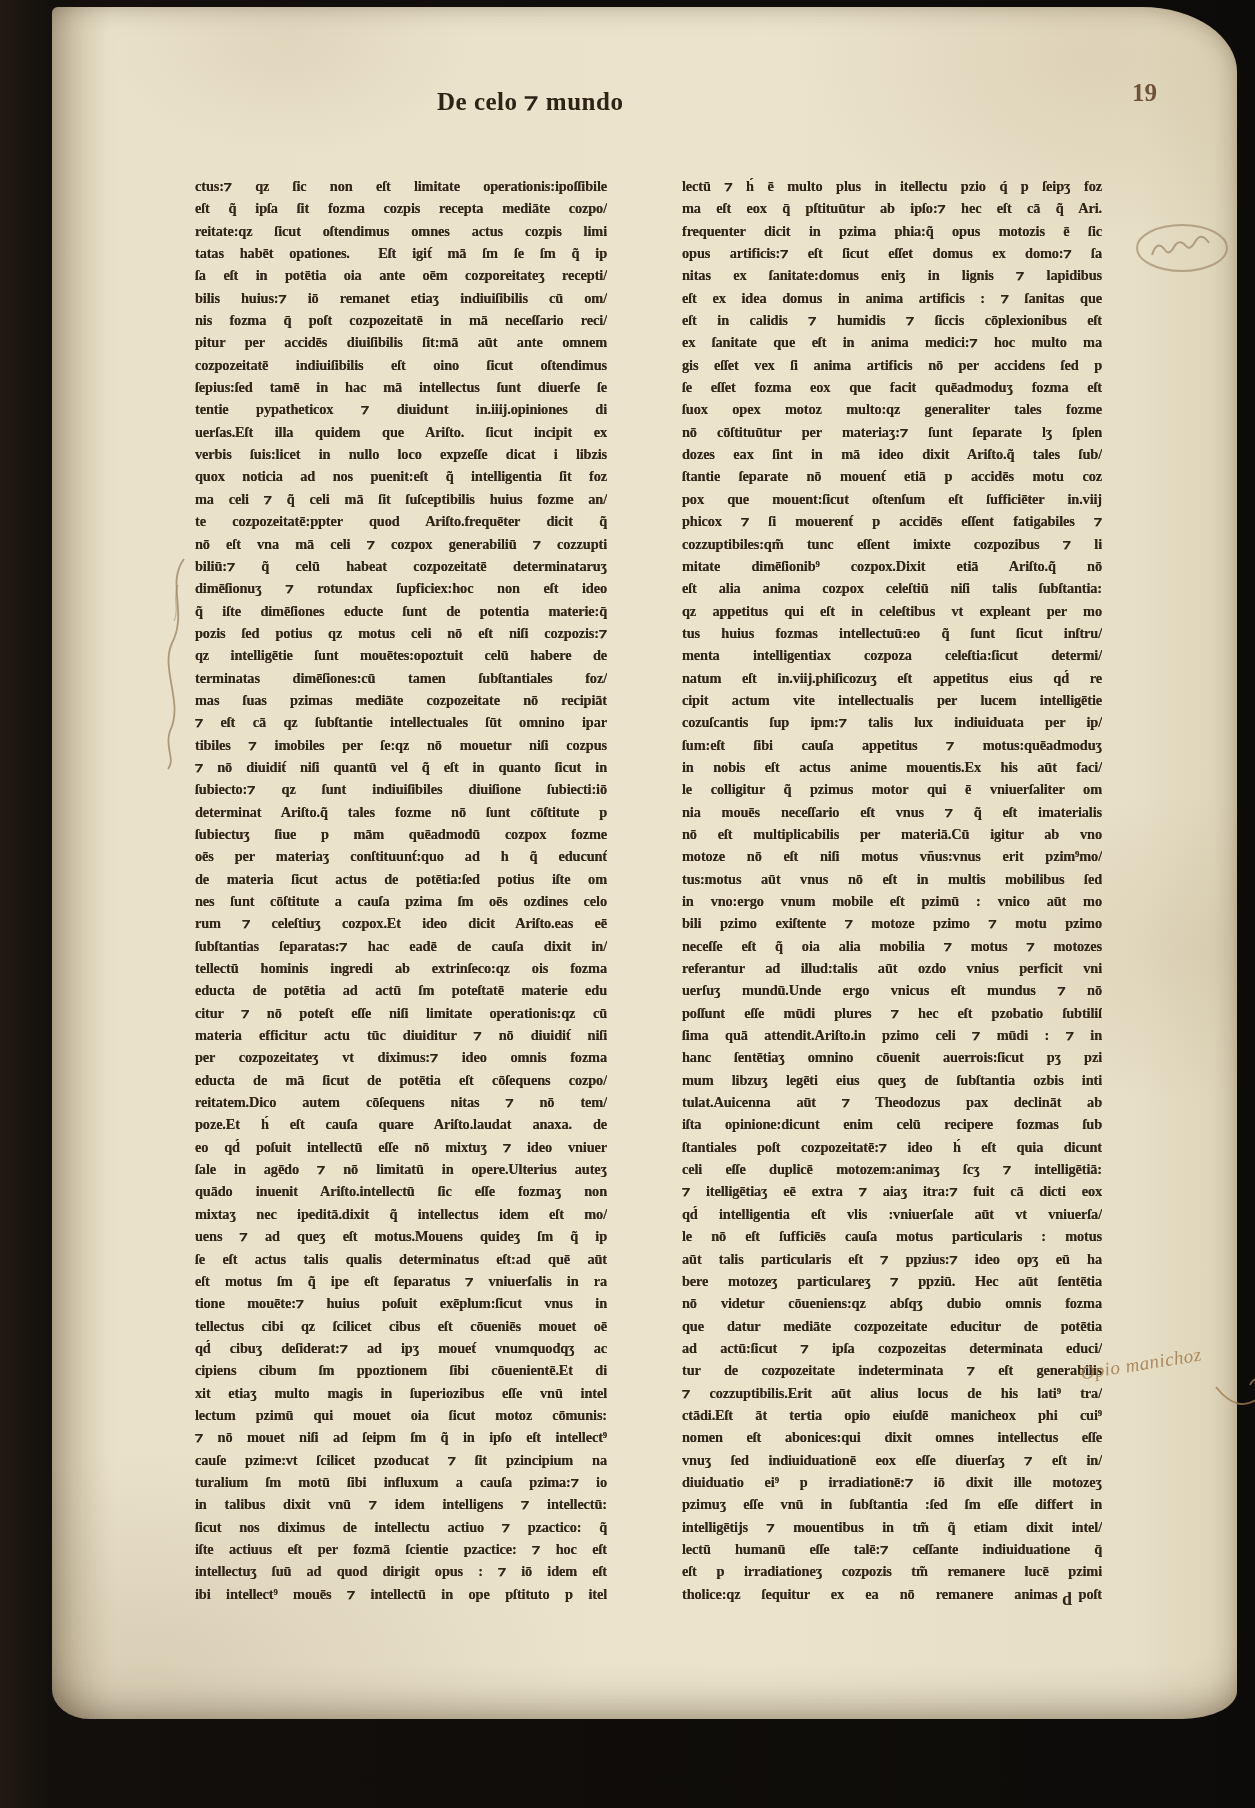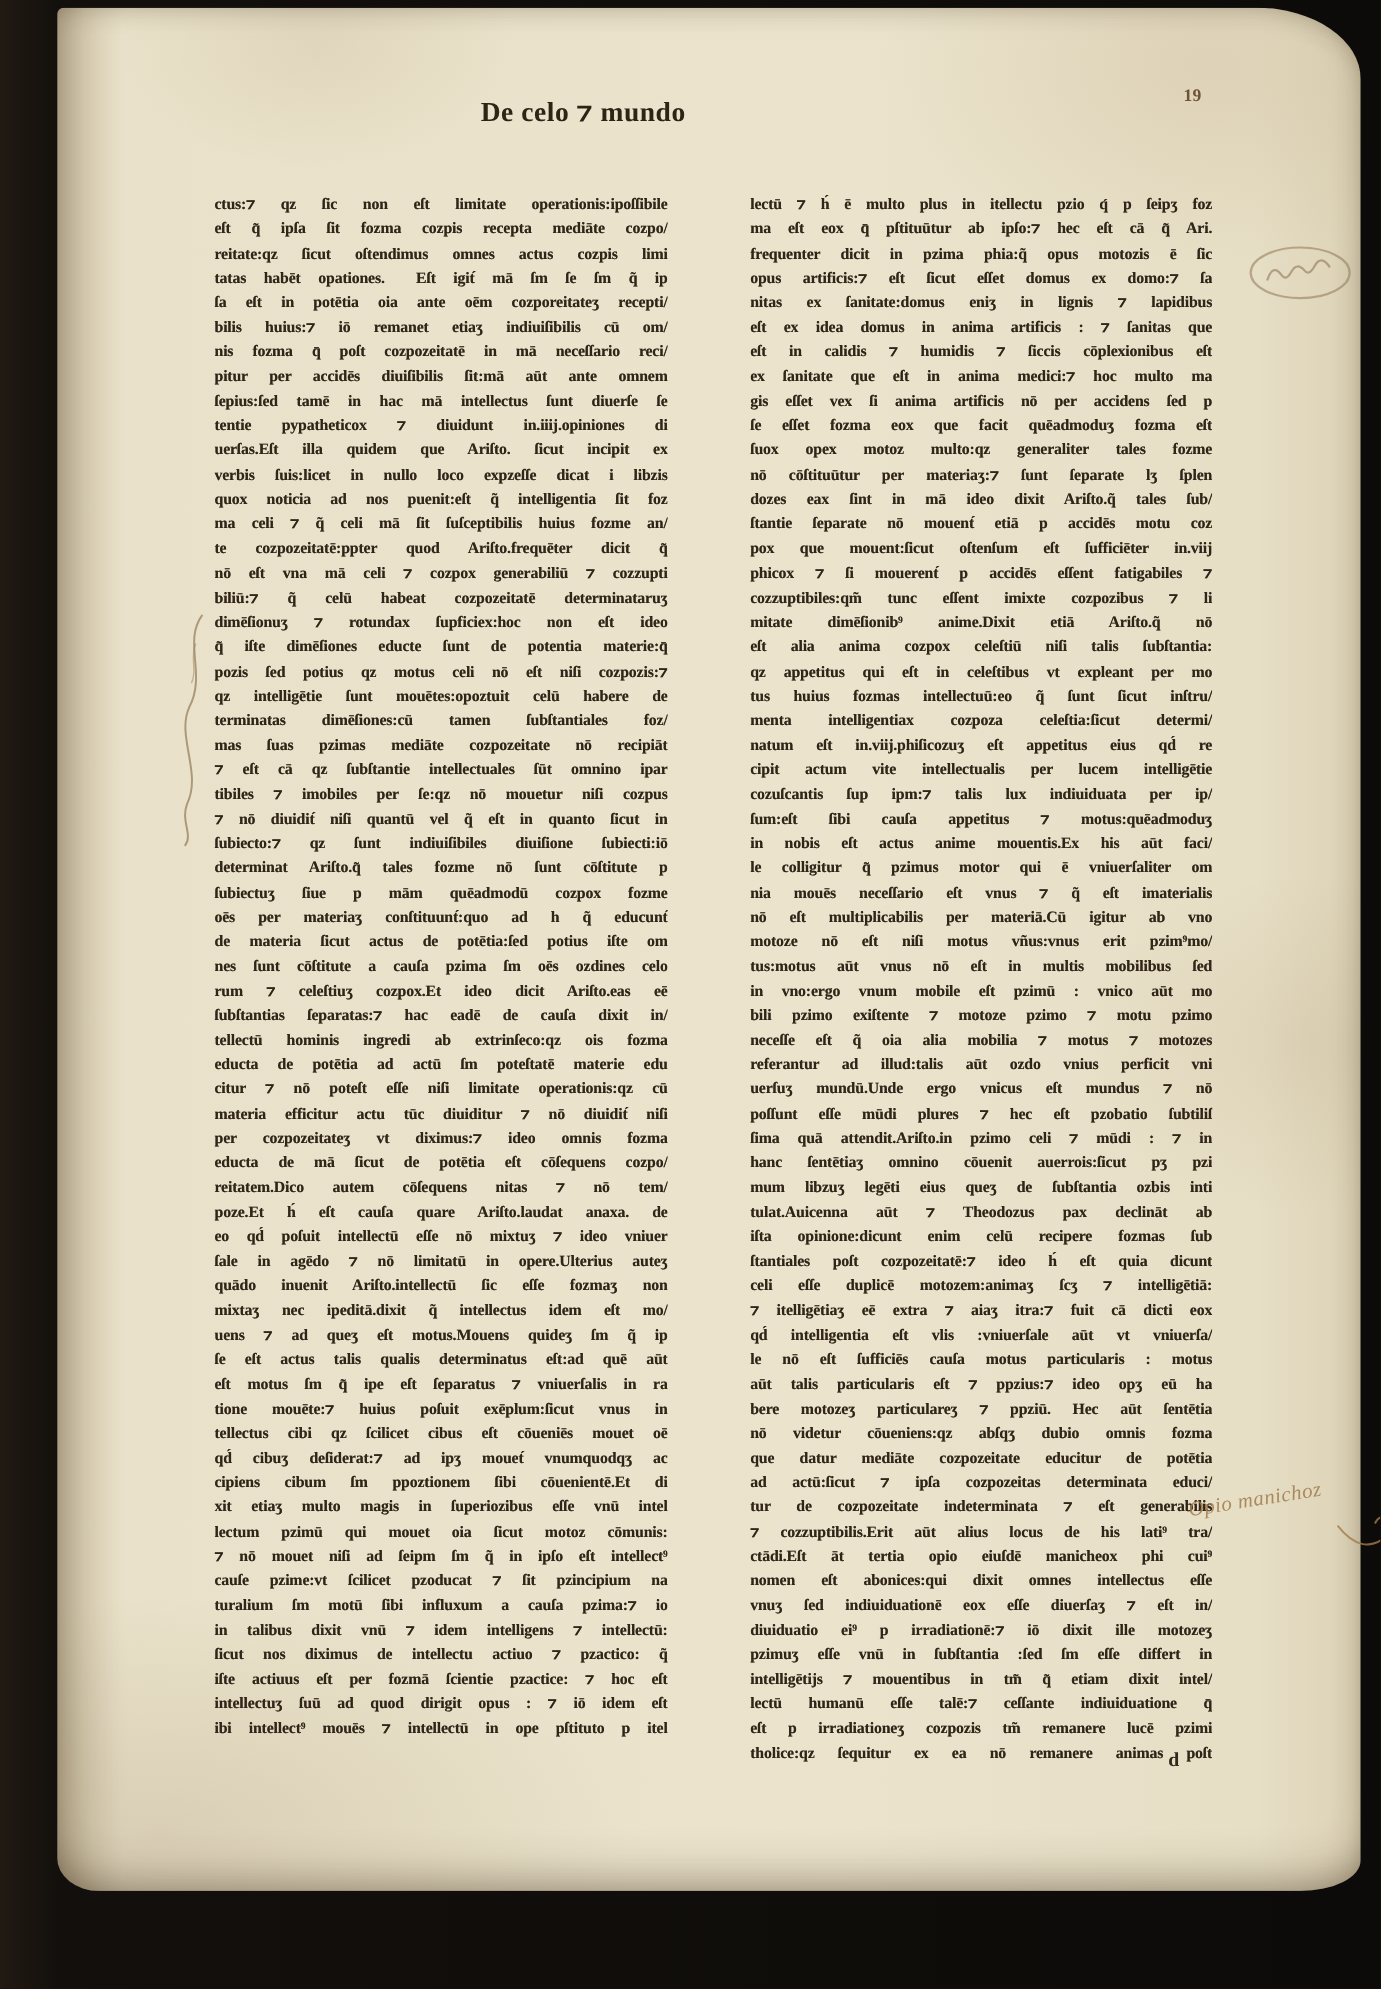"19" #folio { font-size: 16px -> 25px; left: 1024px -> 1080px }
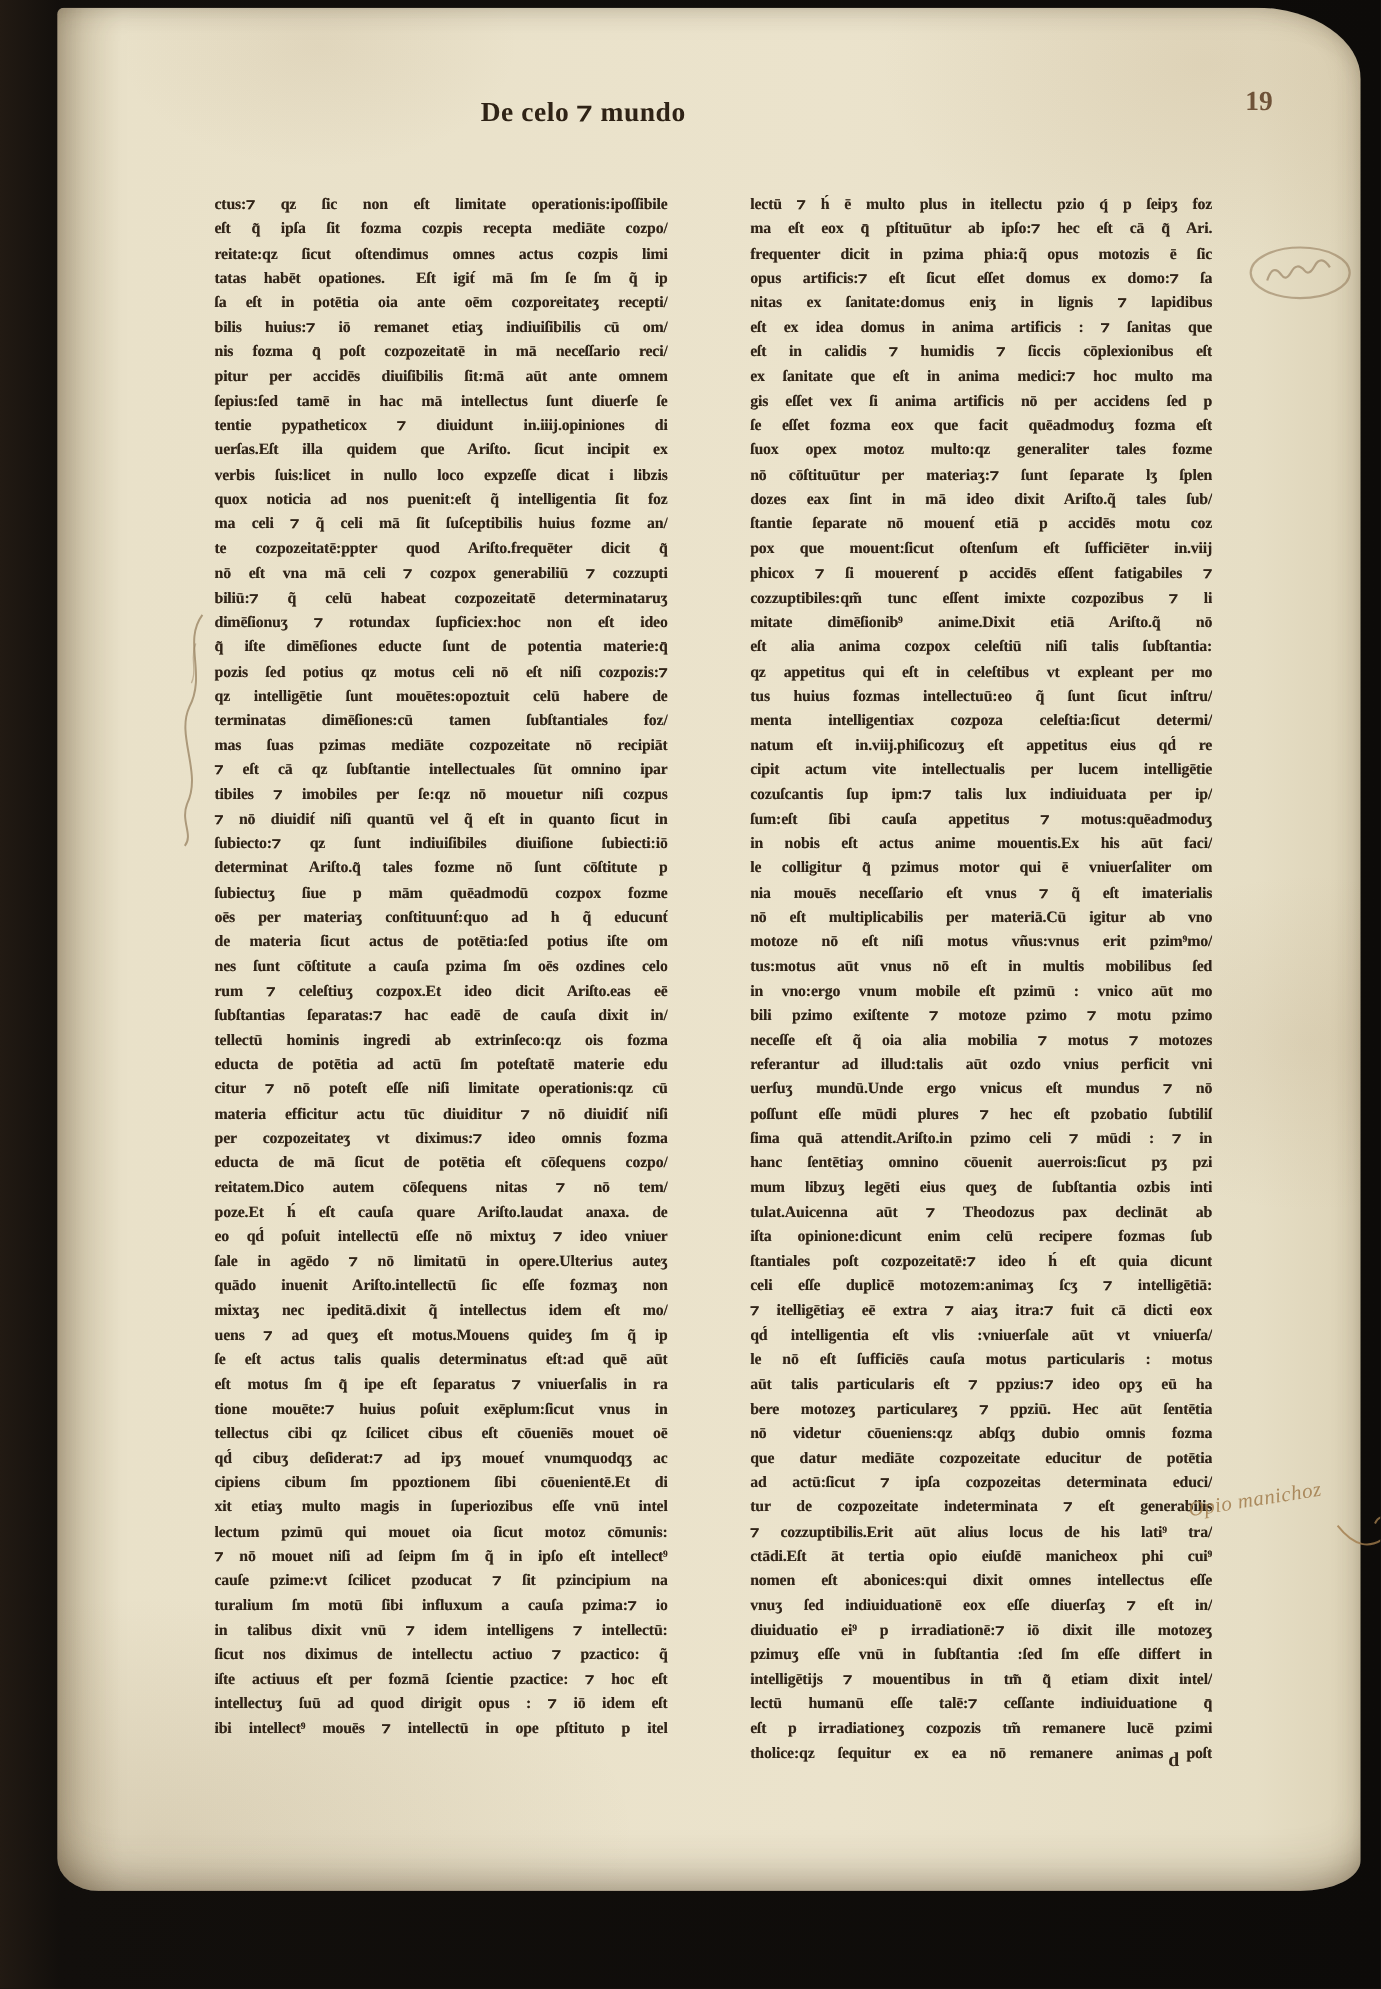"cozpozeitatē indiuiſibilis eſt oino" div.line { html: none -> <div>cozpozeitatē indiuiſibilis eſt oino ſicut oſtendimus</div> }
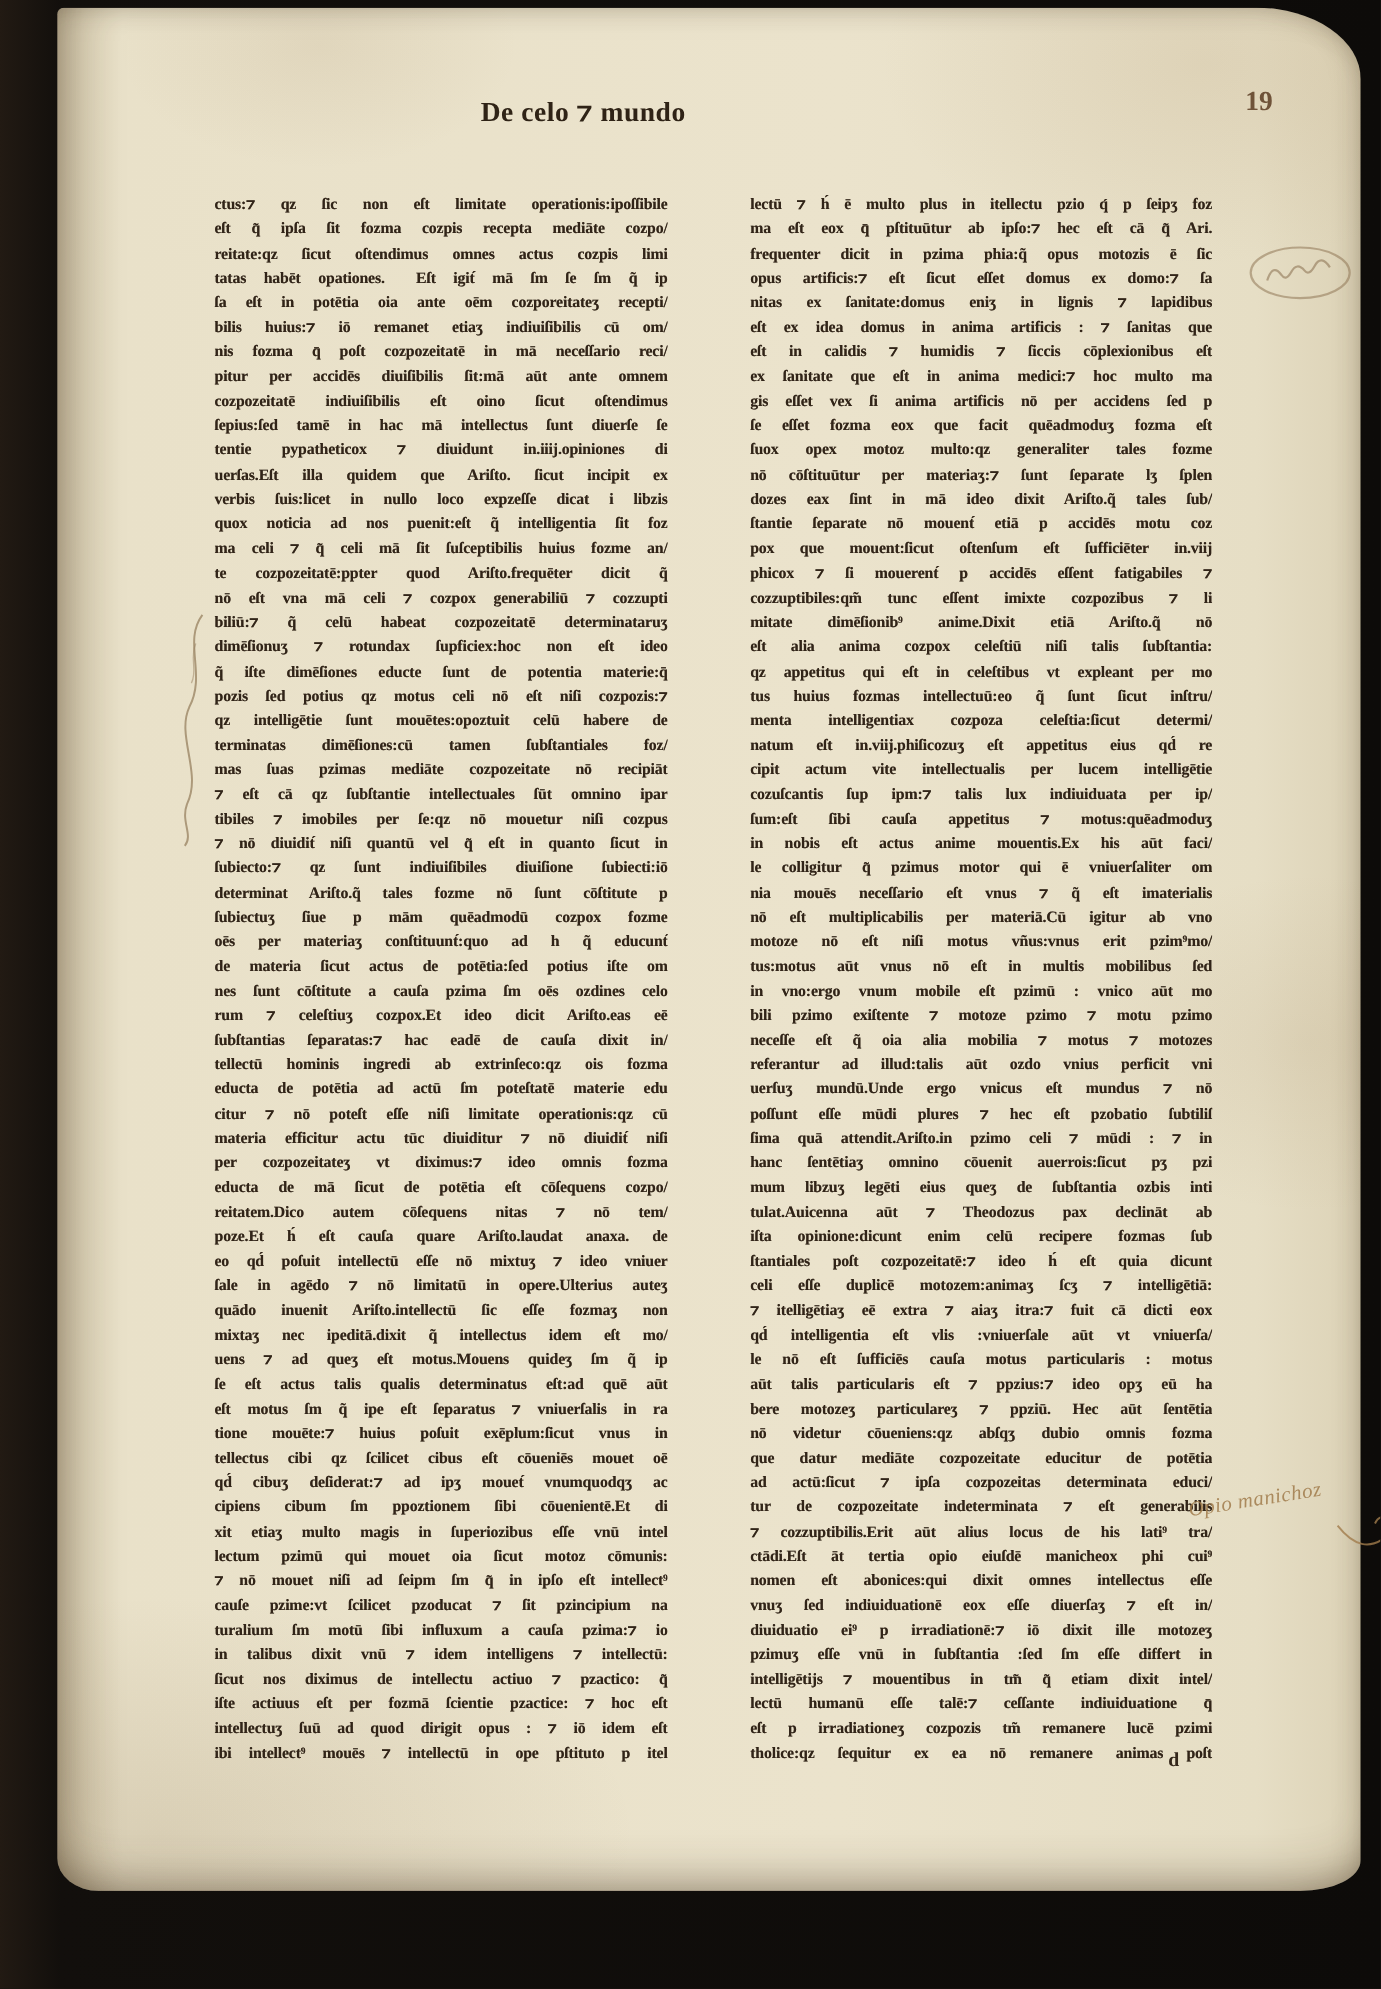"mitate dimēſionib⁹ anime.Dixit etiā" div.line { text: anime.Dixit -> cozpox.Dixit }
